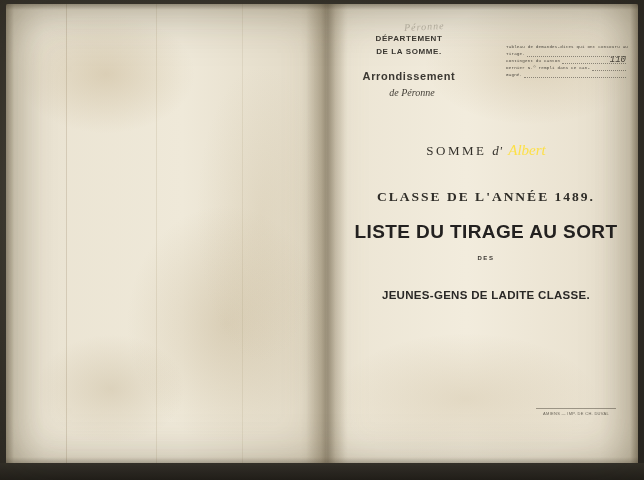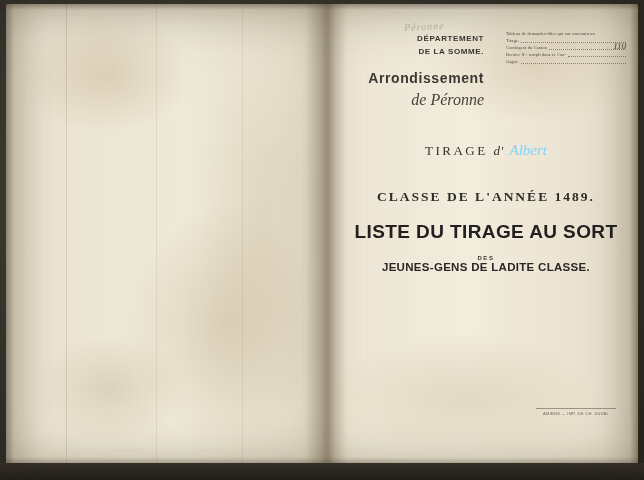"DÉPARTEMENT" .dept-block { text-align: right -> center }
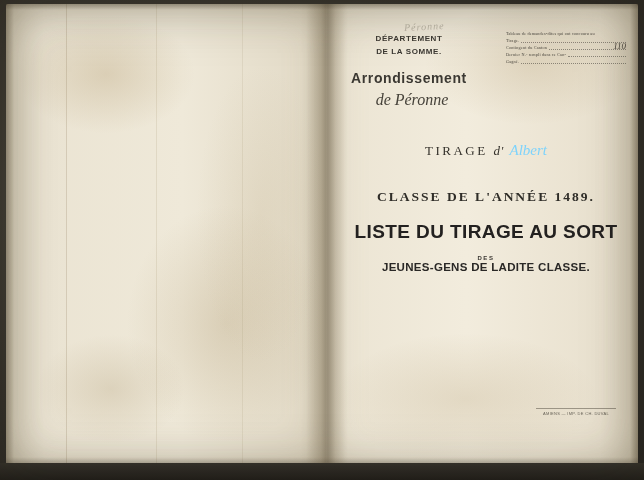"110" .form-box { font-family: Liberation Serif, serif -> Liberation Mono, monospace; top: 26px -> 40px }
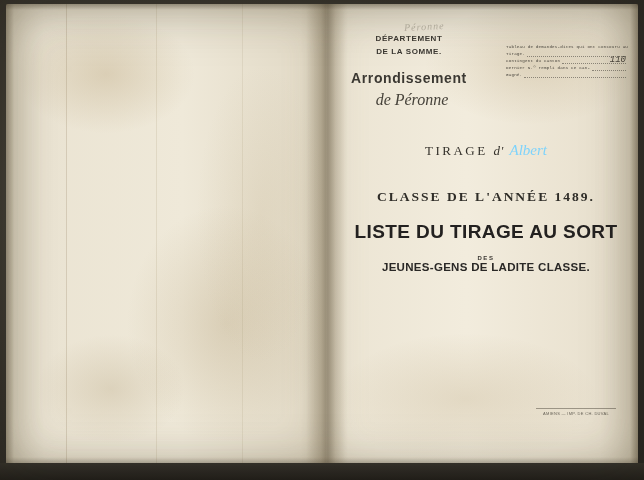"Arrondissement" .arr-line { font-size: 14px -> 11px }
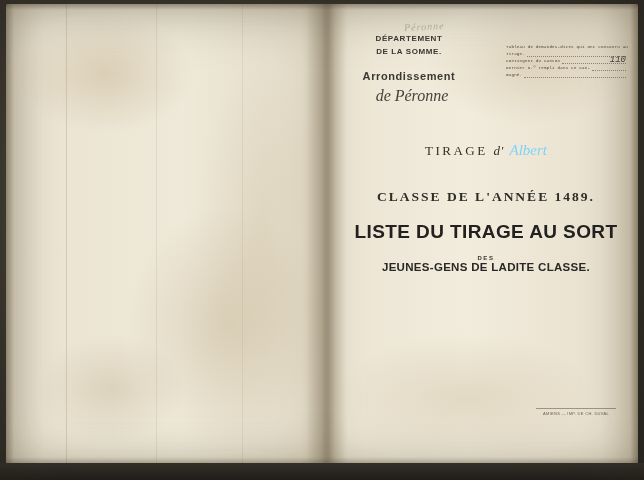"de Péronne" .arr-hand { font-size: 16px -> 10px }
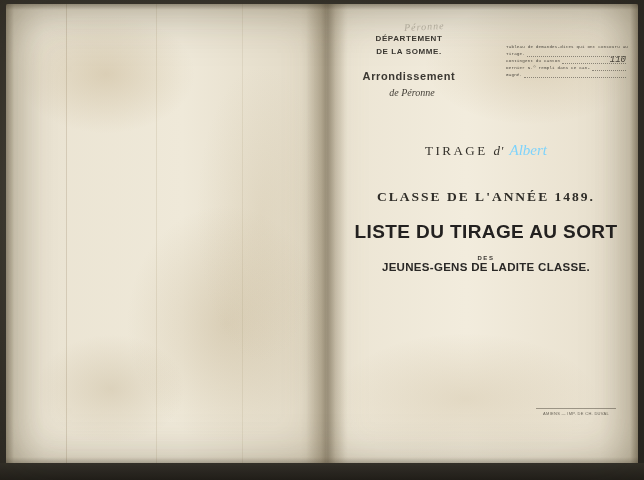"TIRAGE" span { text: TIRAGE -> SOMME }
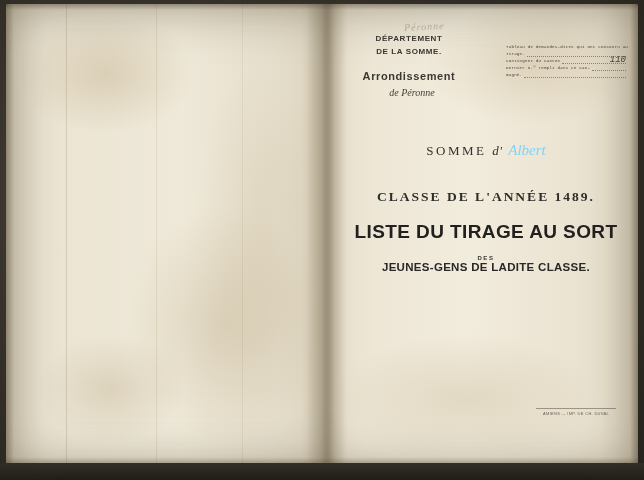"Albert" .canton .hand { color: #7dd3fc -> #fde047 }
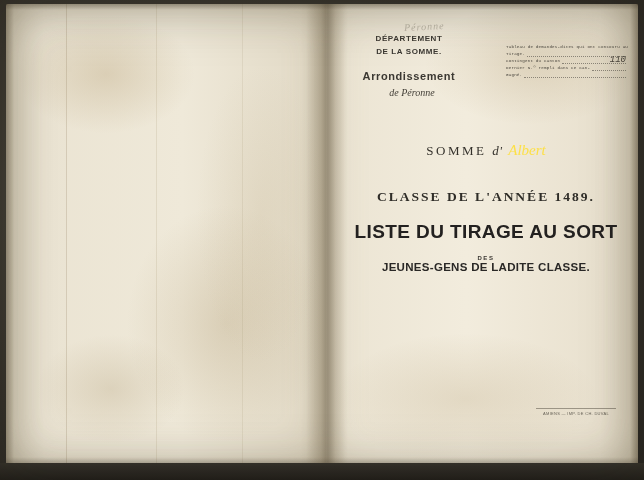"JEUNES-GENS DE LADITE CLASSE." .jeunes { margin-top: 0 -> 28px }
